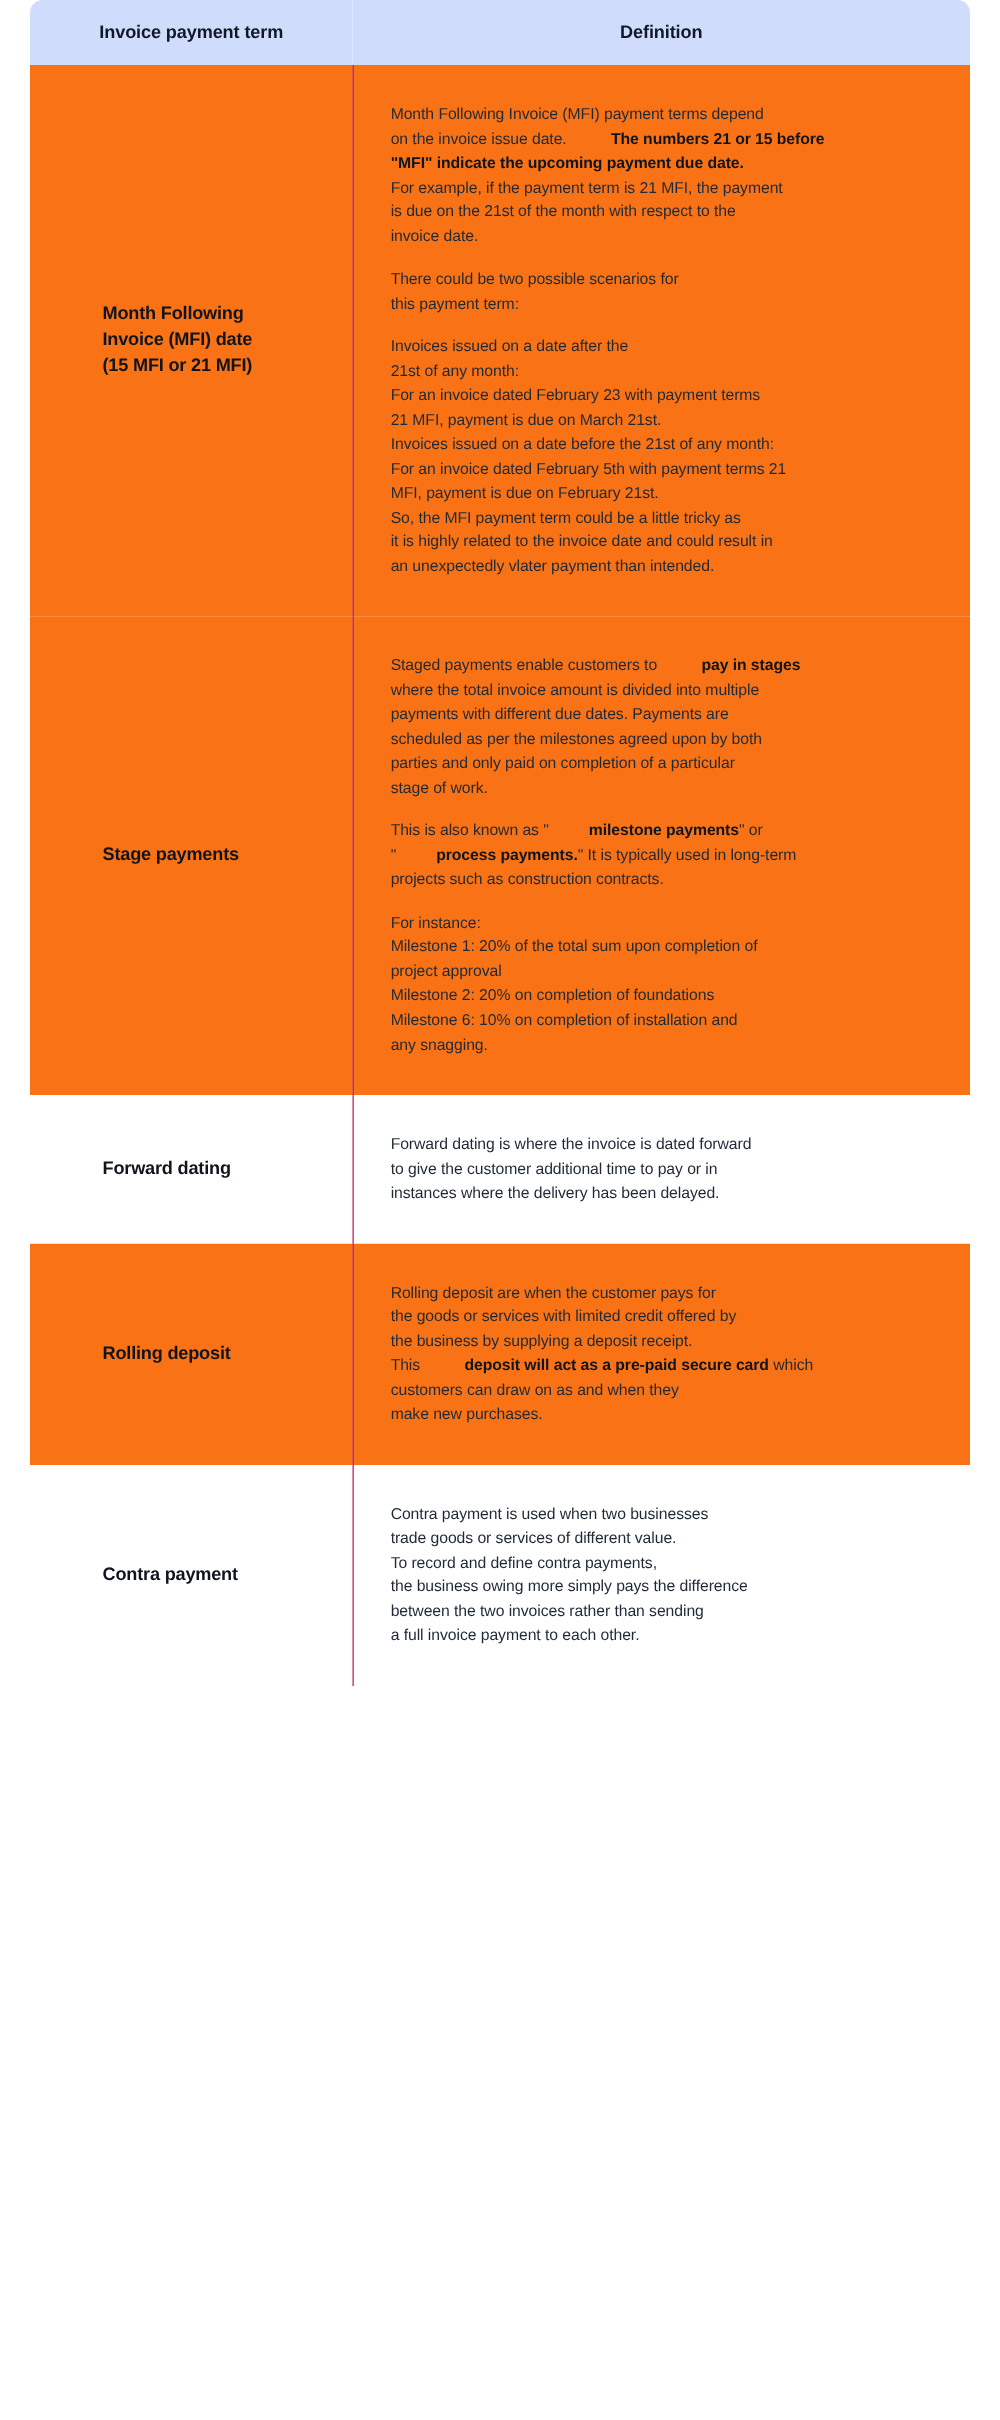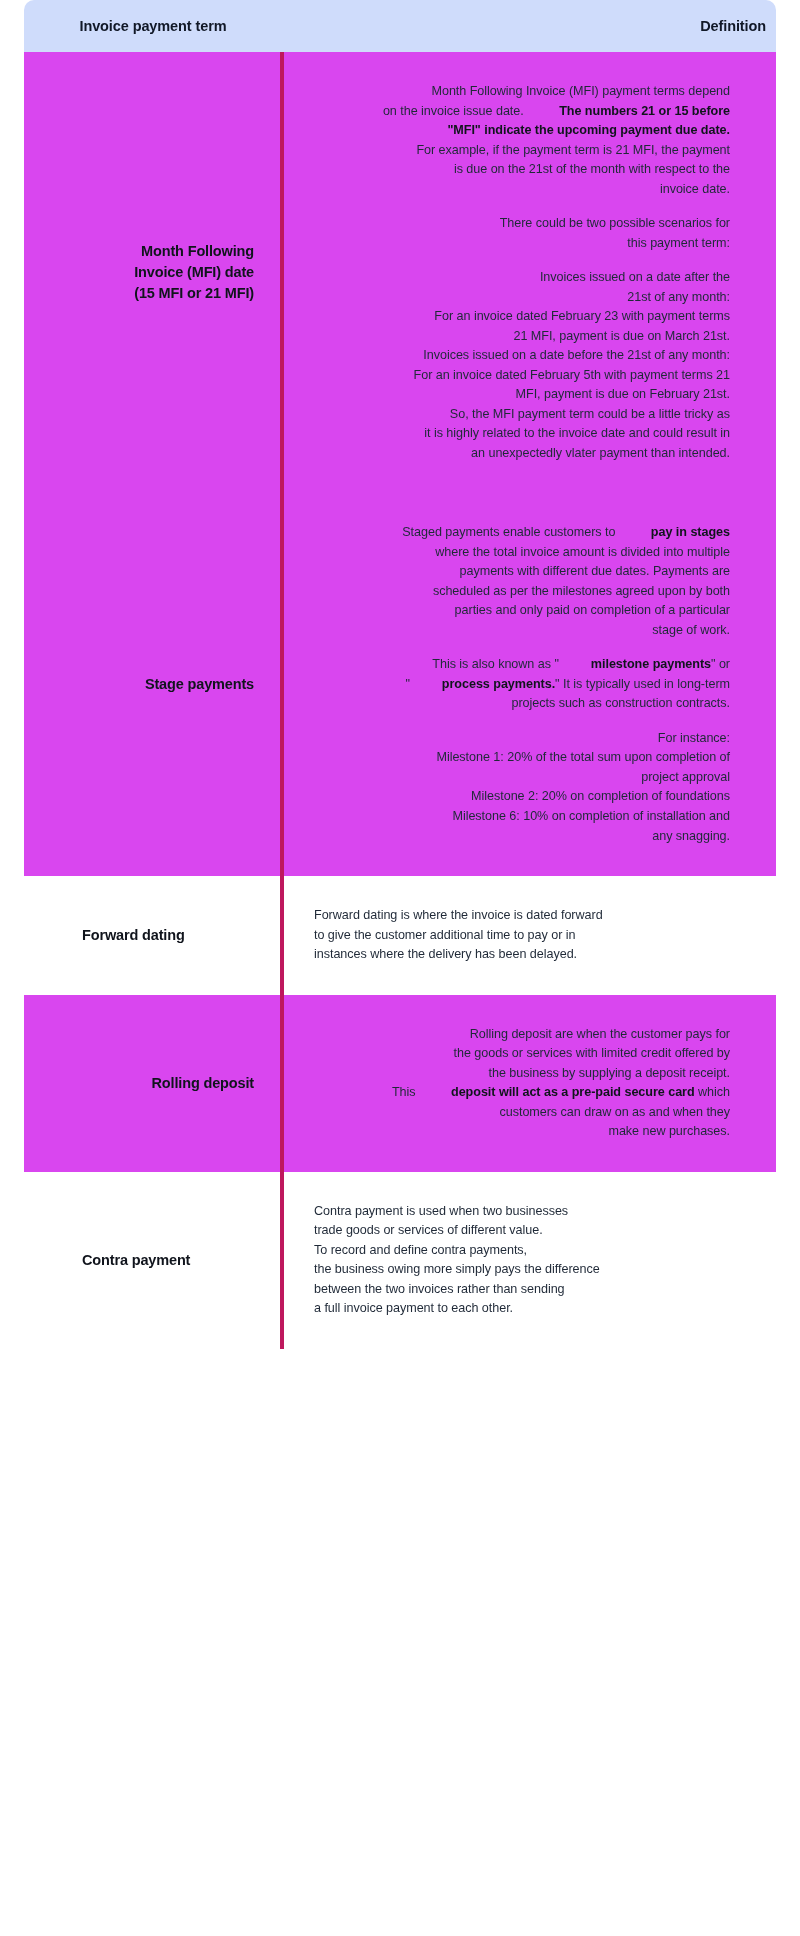"Definition" thead tr.header-row th.col-def { text-align: right -> center }
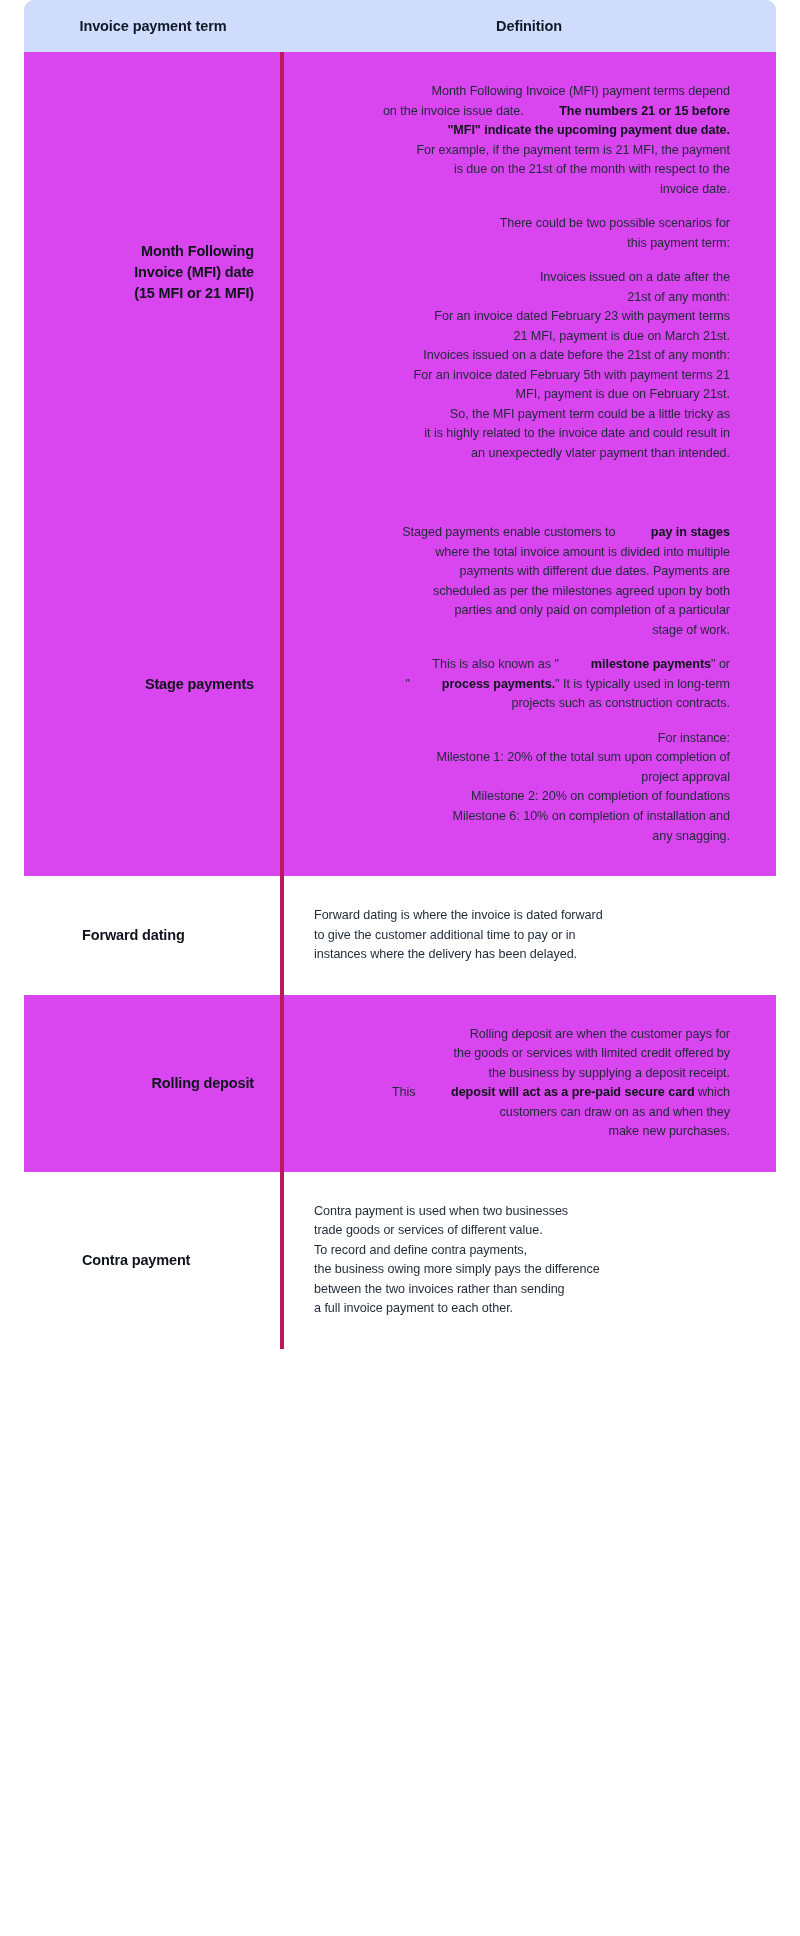"Month Following Invoice (MFI) payment" tbody tr.row-shaded td { background: #d946ef -> #f97316; text-align: right -> none }
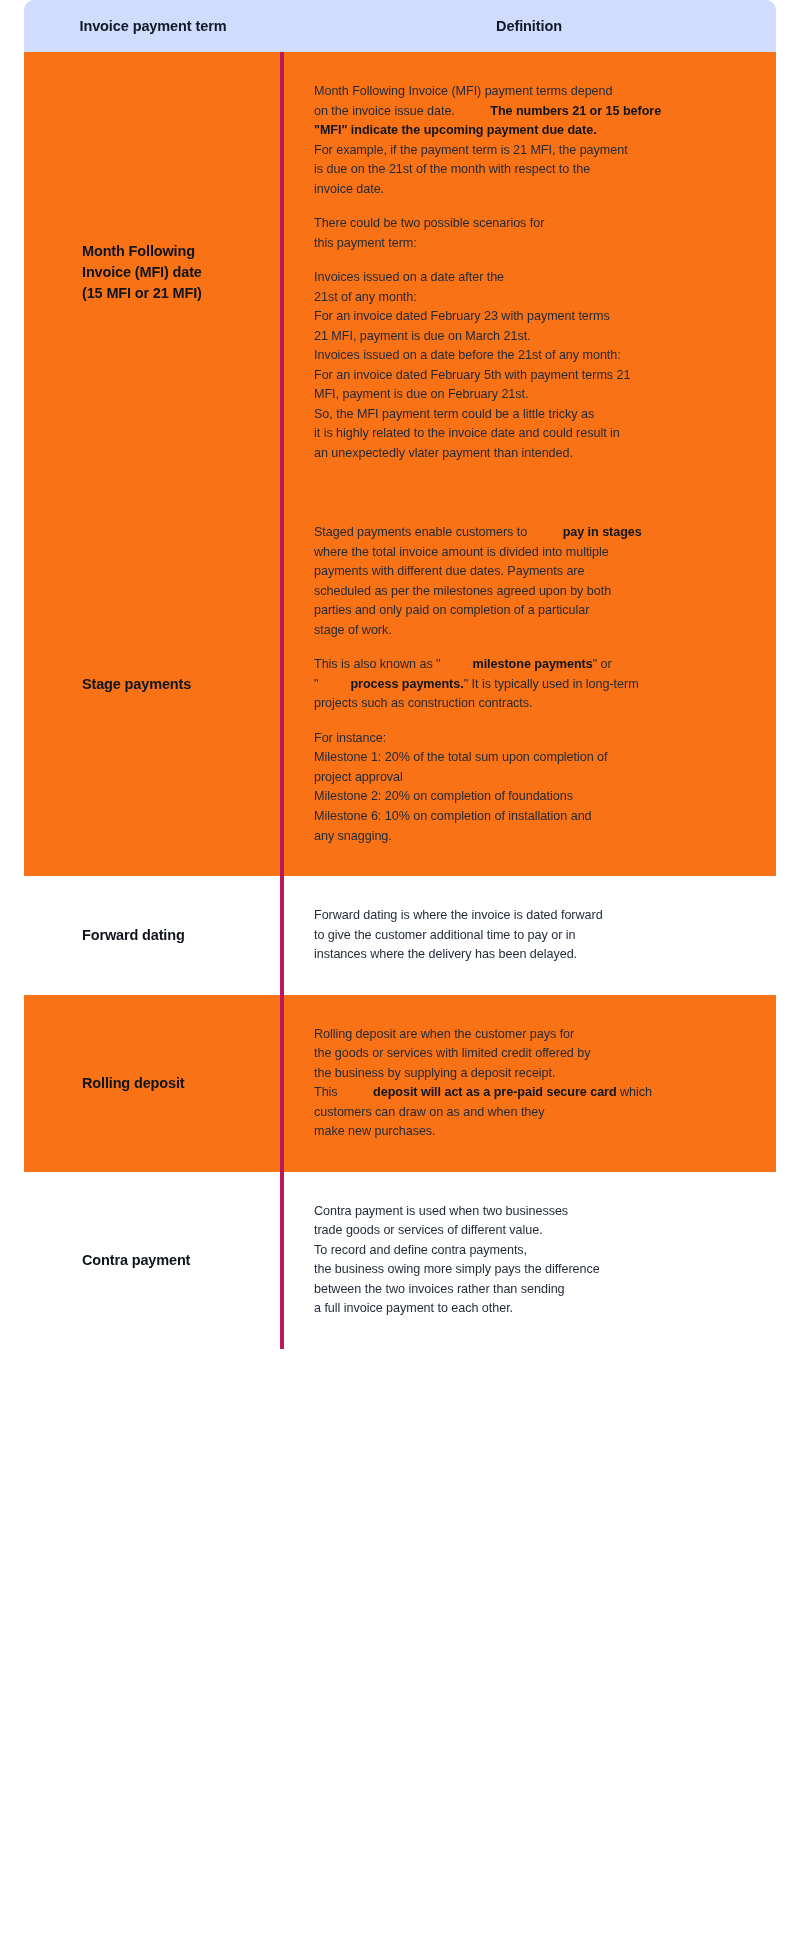"Month Following" td.cell-term { border-right: 4px solid #be185d -> 1px solid #be185d }
